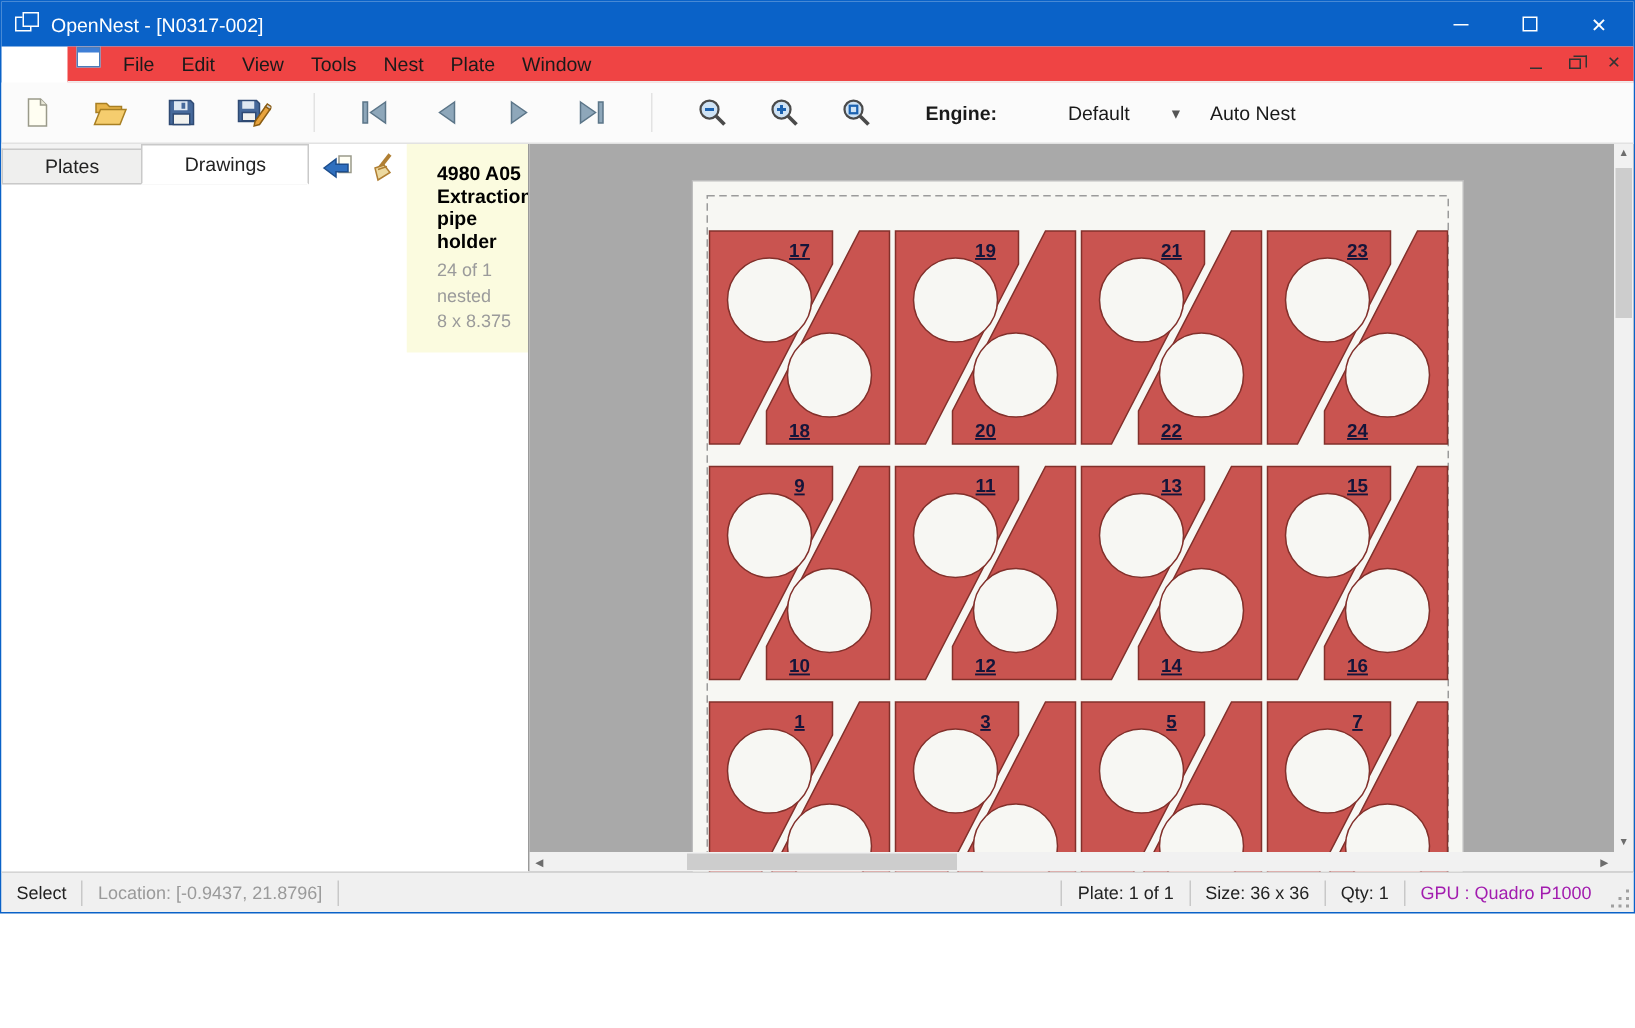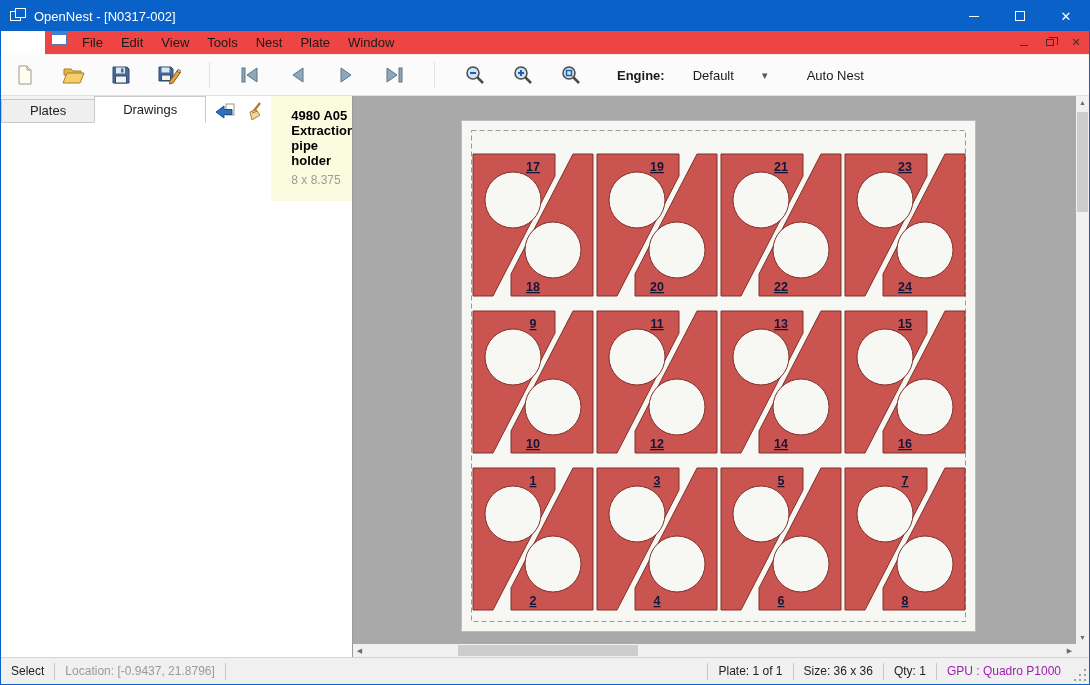"OpenNest - [N0317-002]" .window { height: 685px -> 609px }
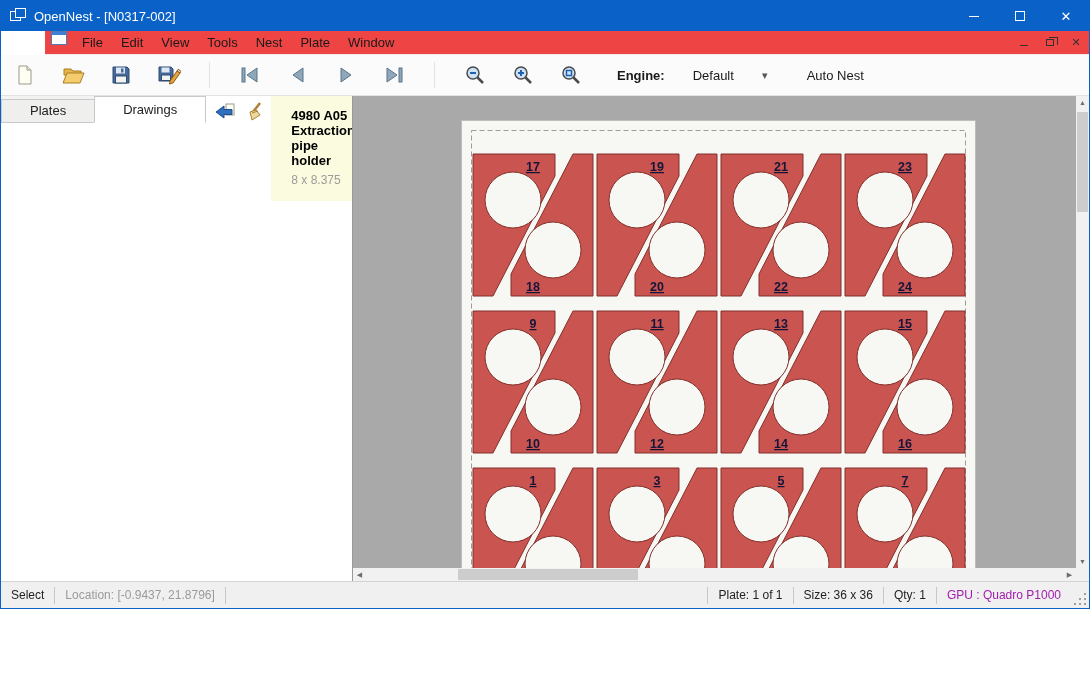"Default" .engine-select { justify-content: none -> flex-end }
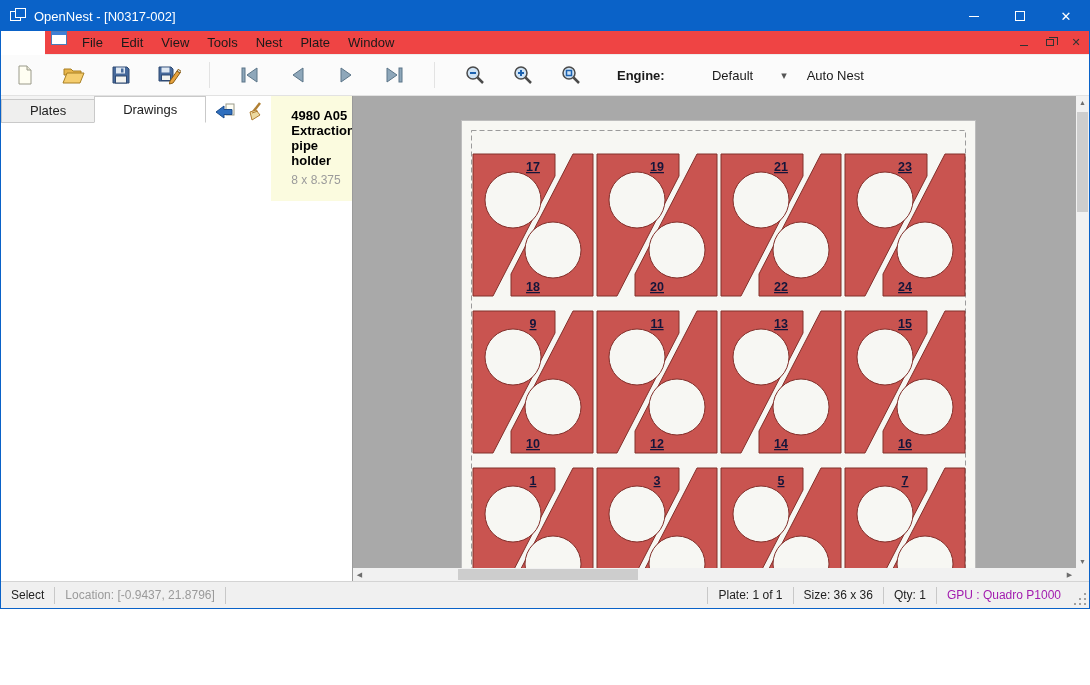"24 of 1 nested" div.part-meta { html: none -> <div>24 of 1 nested</div> }
